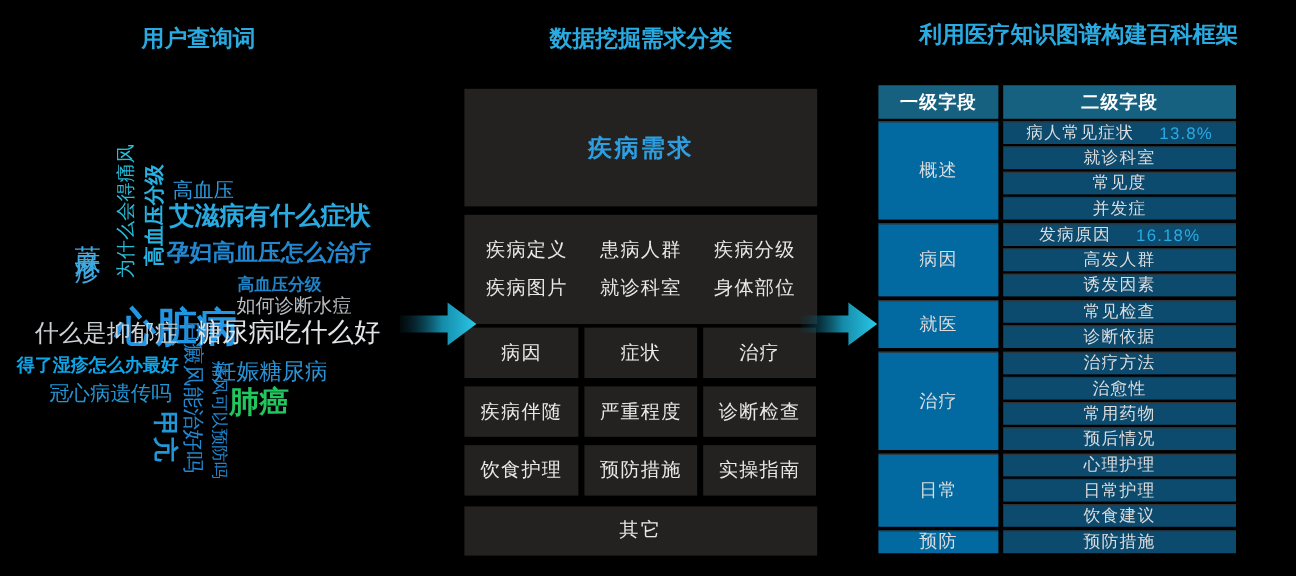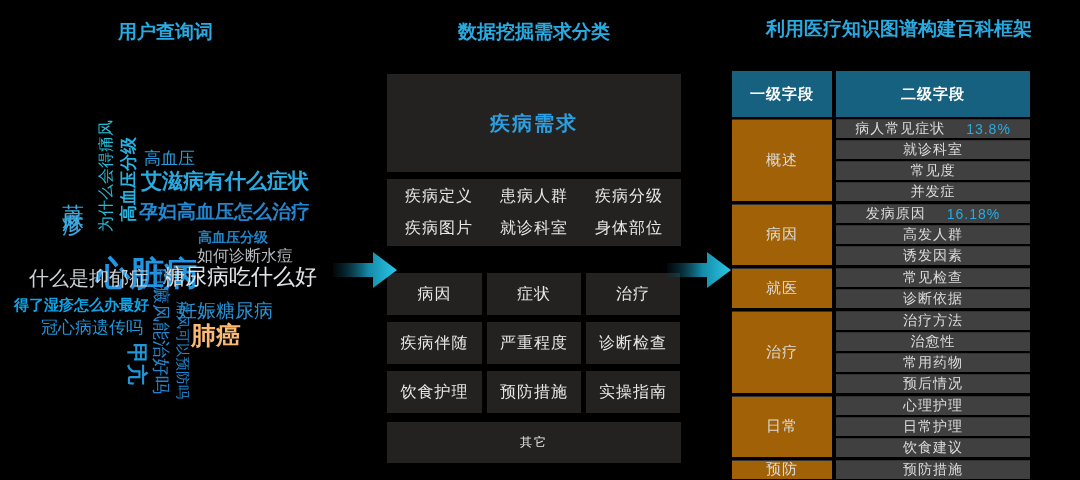"一级字段" .kg-header { height: 46px -> 28px }
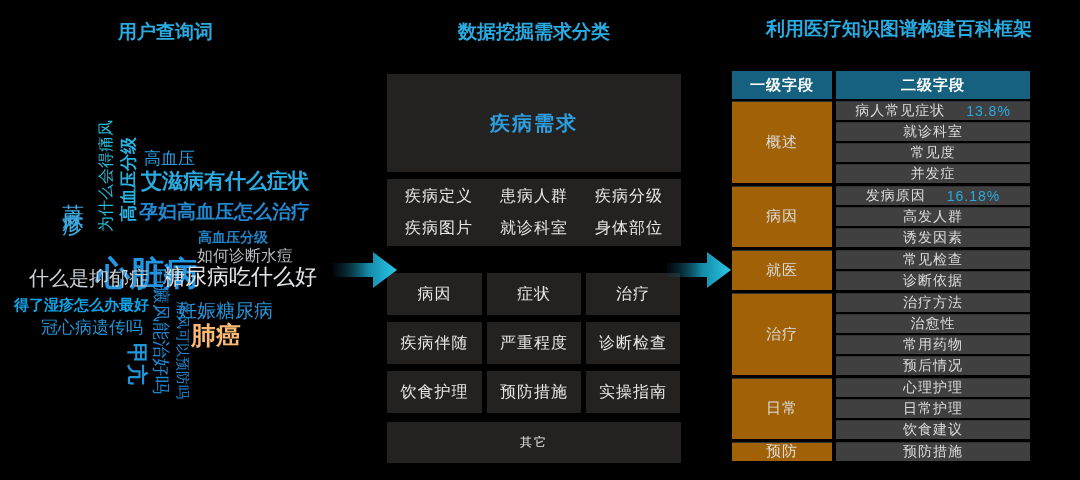"病人常见症状" .kg-row { background: #404040 -> #0c4a6e }
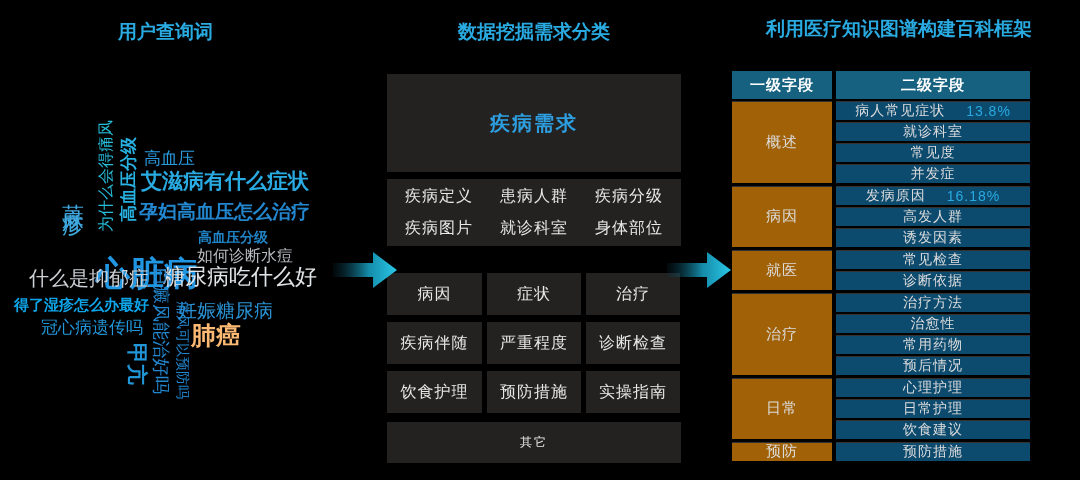"概述" .kg-l1 { background: #a16207 -> #0369a1 }
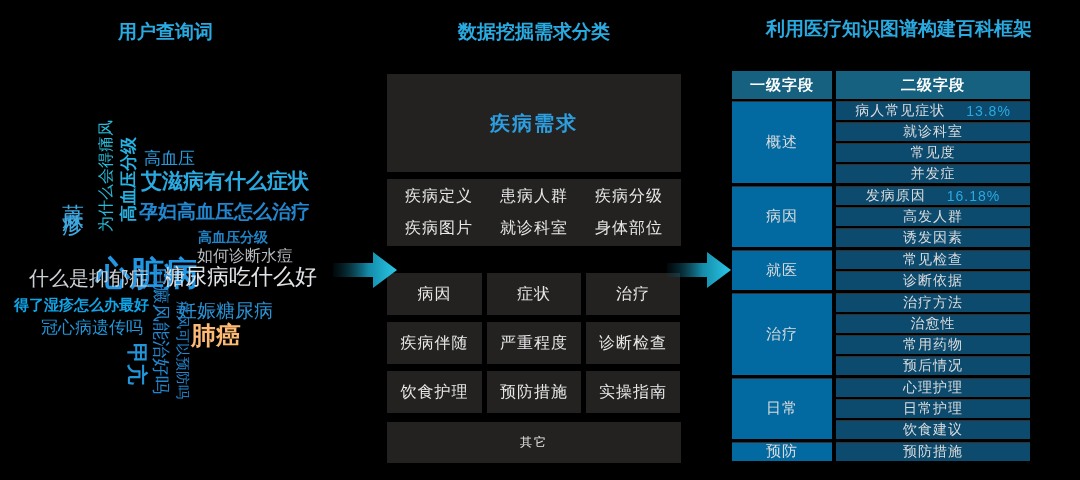"疾病定义" #box-subneeds { height: 67px -> 91px }
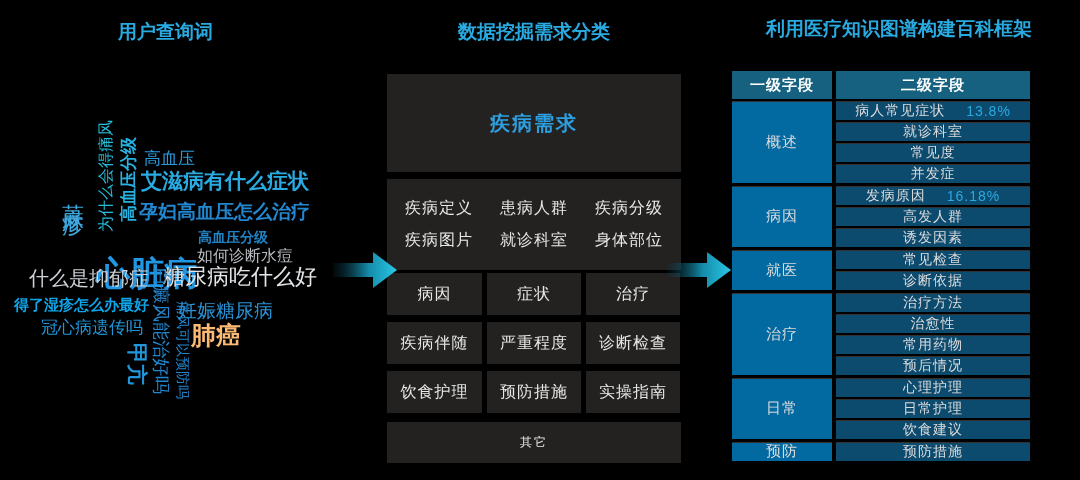"肺癌" span.wc-word { color: #fdba74 -> #22c55e }
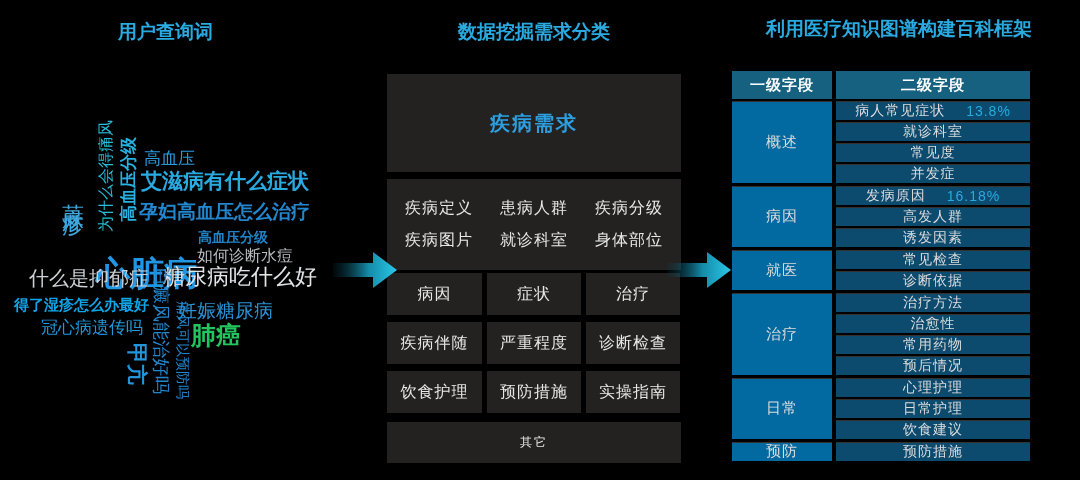"其它" #box-other { font-size: 12px -> 16px }
